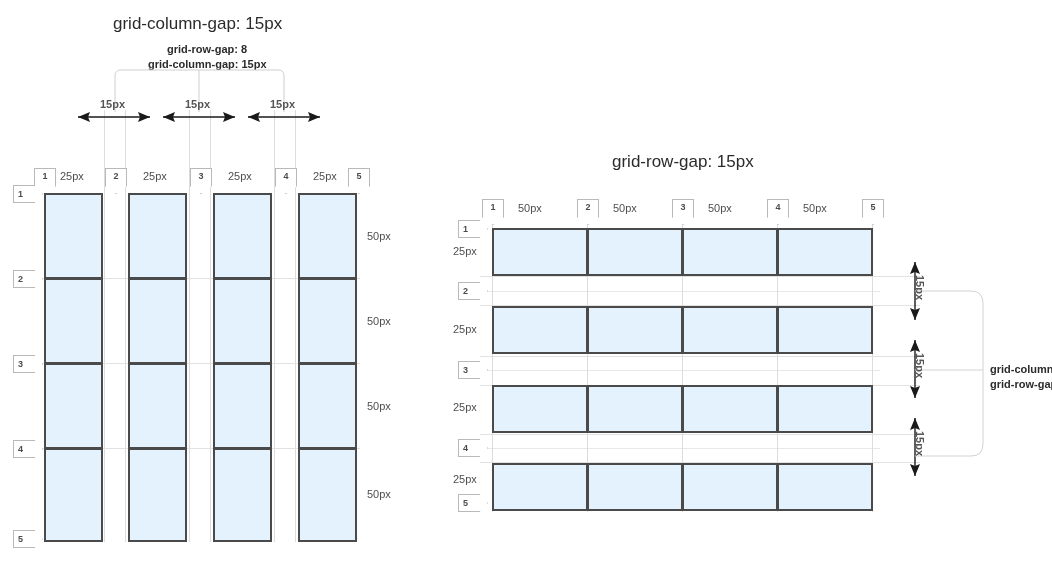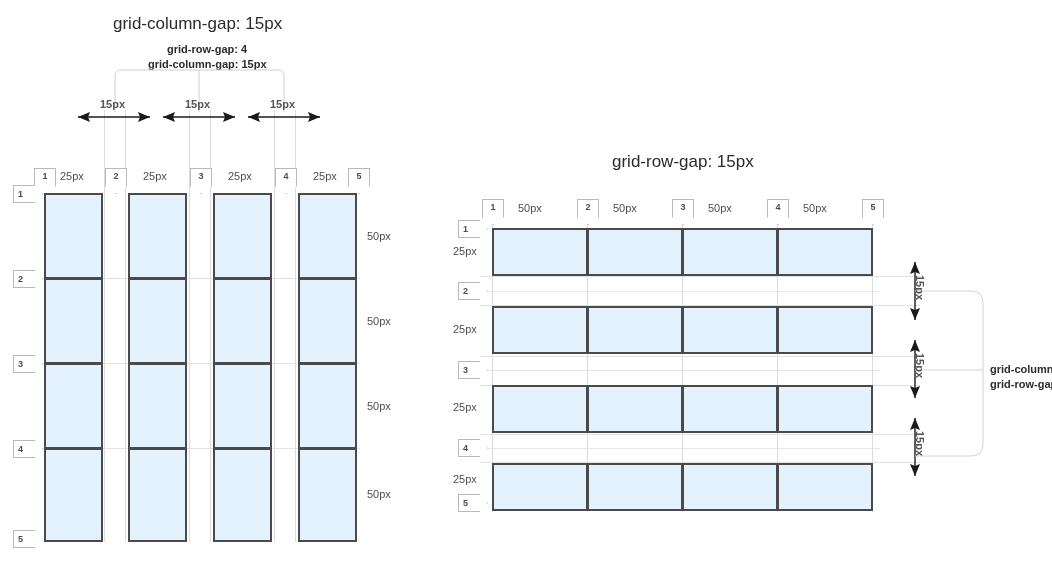"grid-row-gap: 4" div.callout { text: 4 -> 8 }
